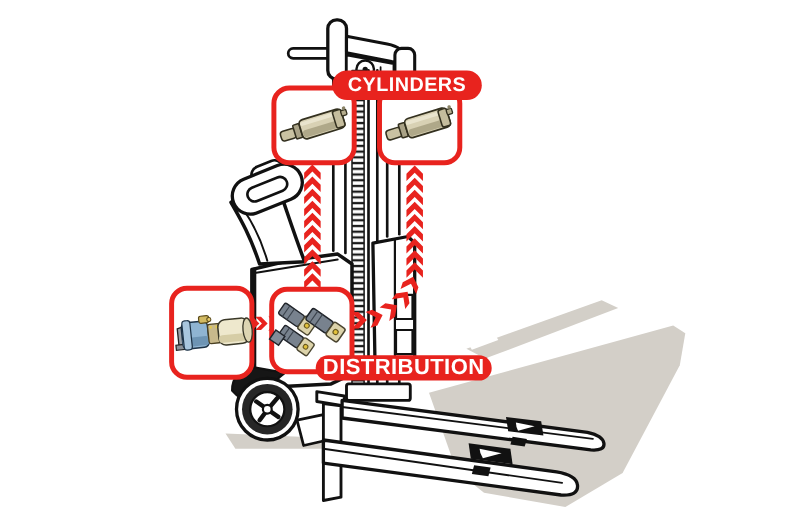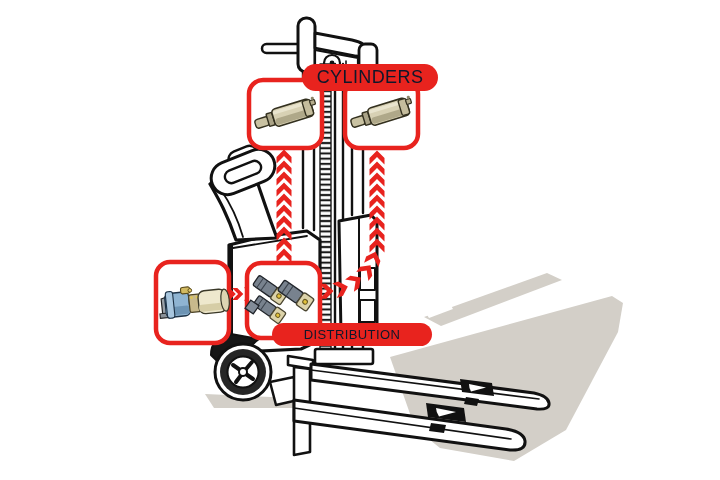"CYLINDERS" .pill { color: #0f172a -> #ffffff; font-weight: normal -> bold }
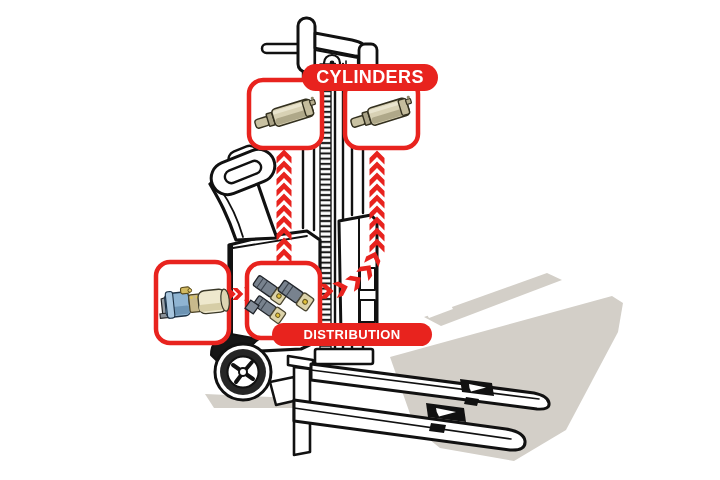"DISTRIBUTION" #pill-dist { font-size: 13px -> 20px; left: 272px -> 287px }
